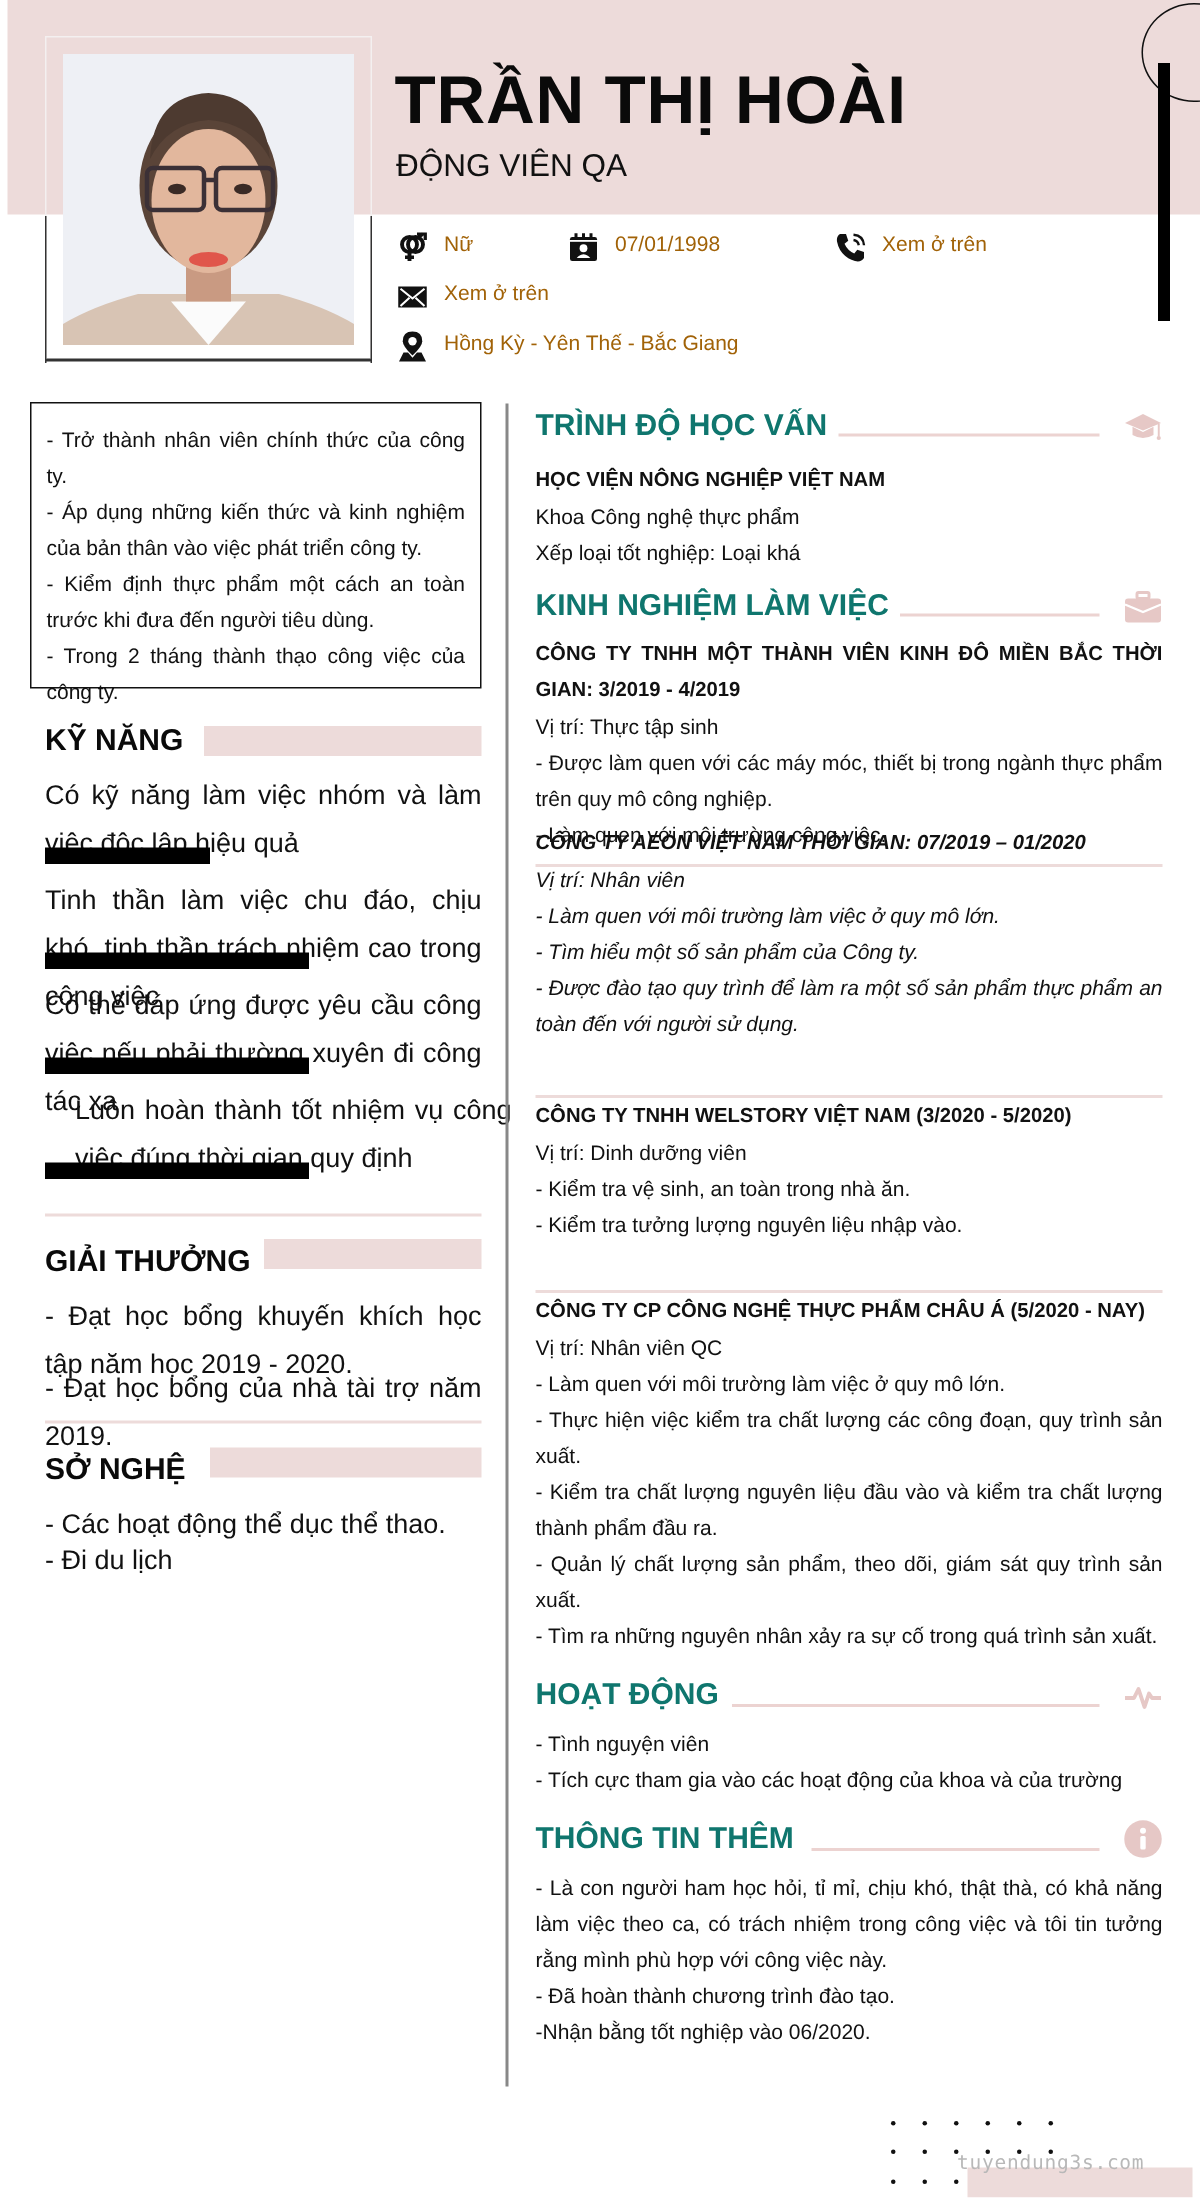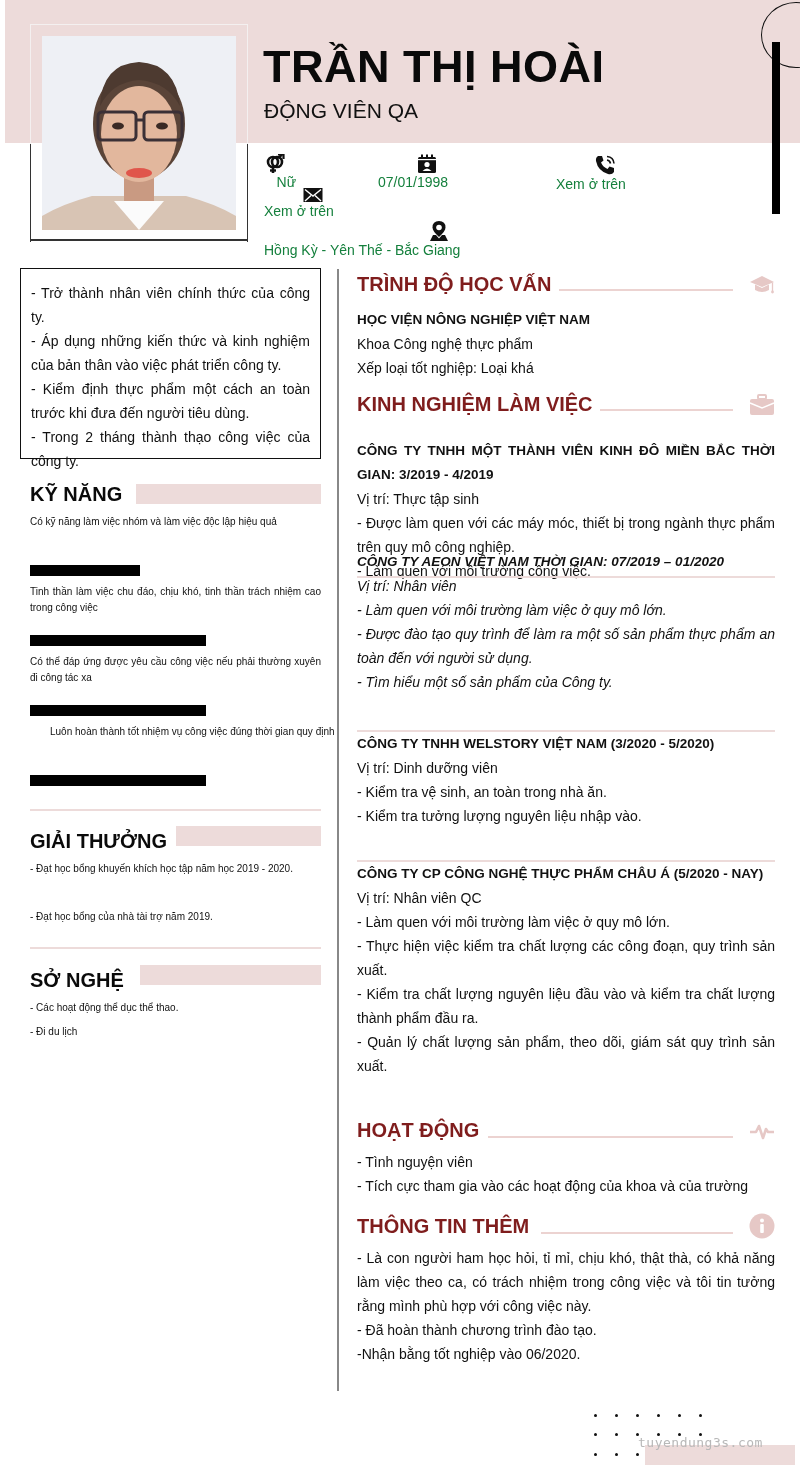"Nữ" .contact { align-items: flex-end -> flex-start; color: #15803d -> #a16207; flex-direction: column -> none }
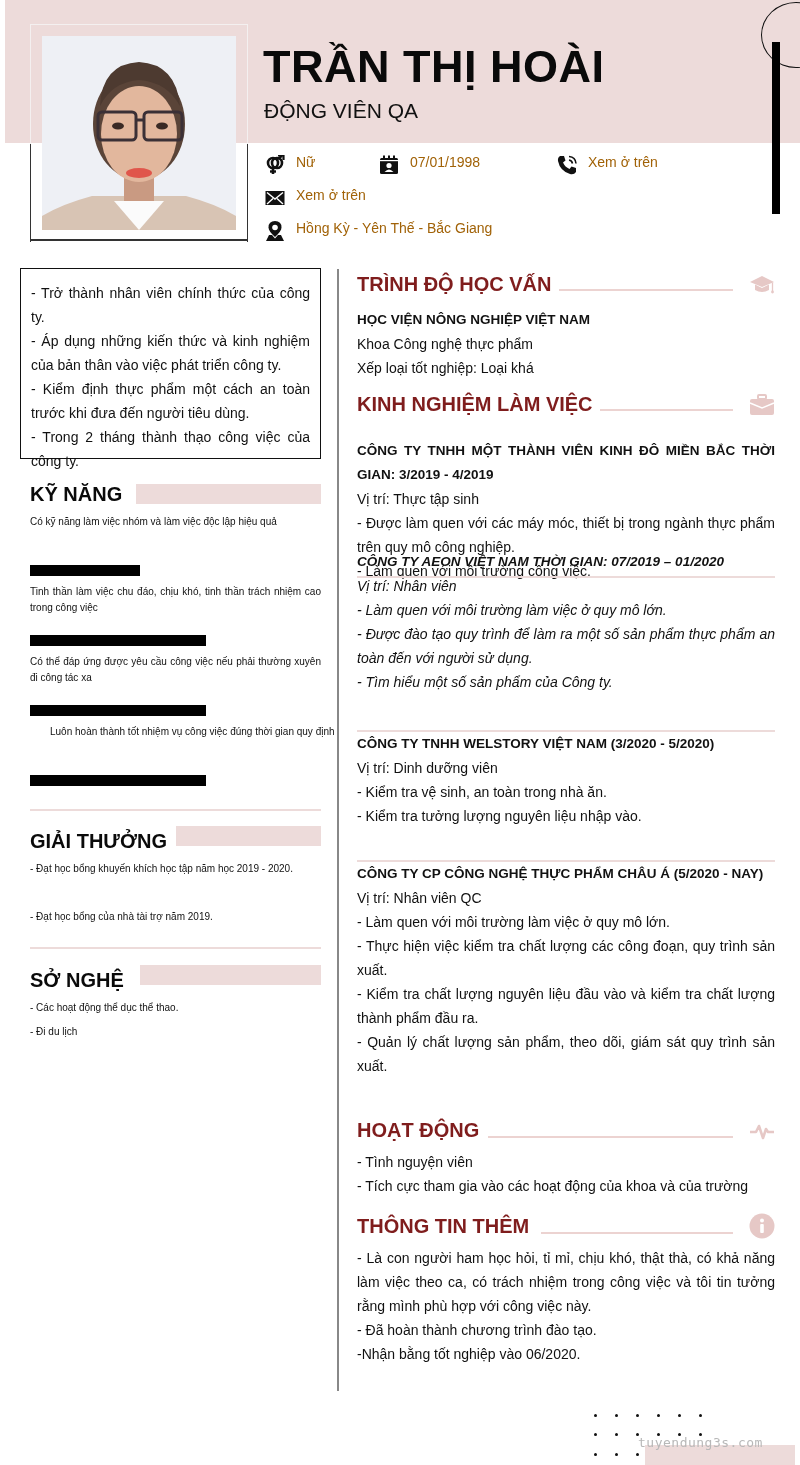"TRÌNH ĐỘ HỌC VẤN" .r-heading { color: #7f1d1d -> #0f766e }
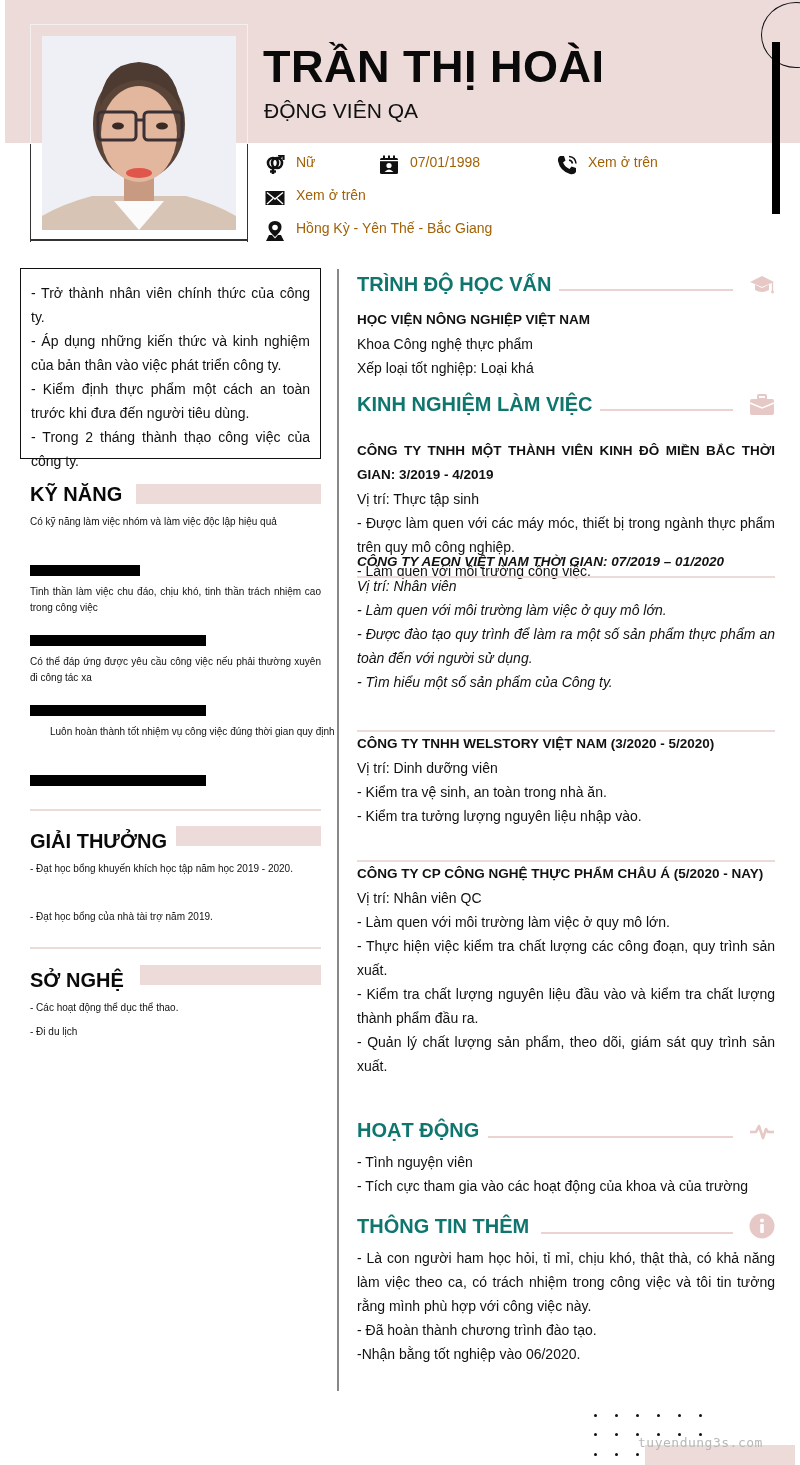"CÔNG TY TNHH MỘT THÀNH" div.r-block { margin-top: 15px -> none }
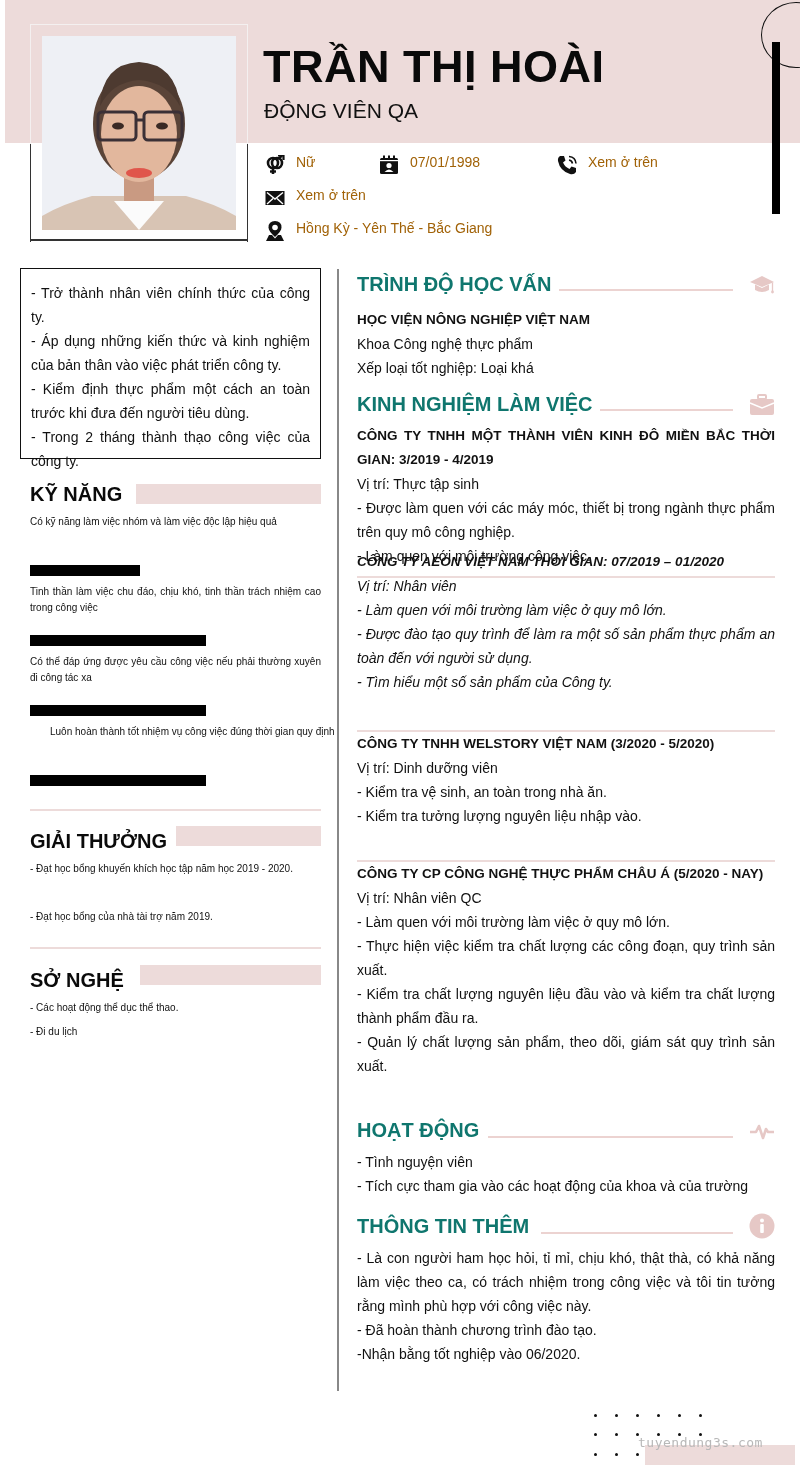"Có kỹ năng làm việc" .l-text { font-size: 10px -> 18px; line-height: 16px -> 32px }
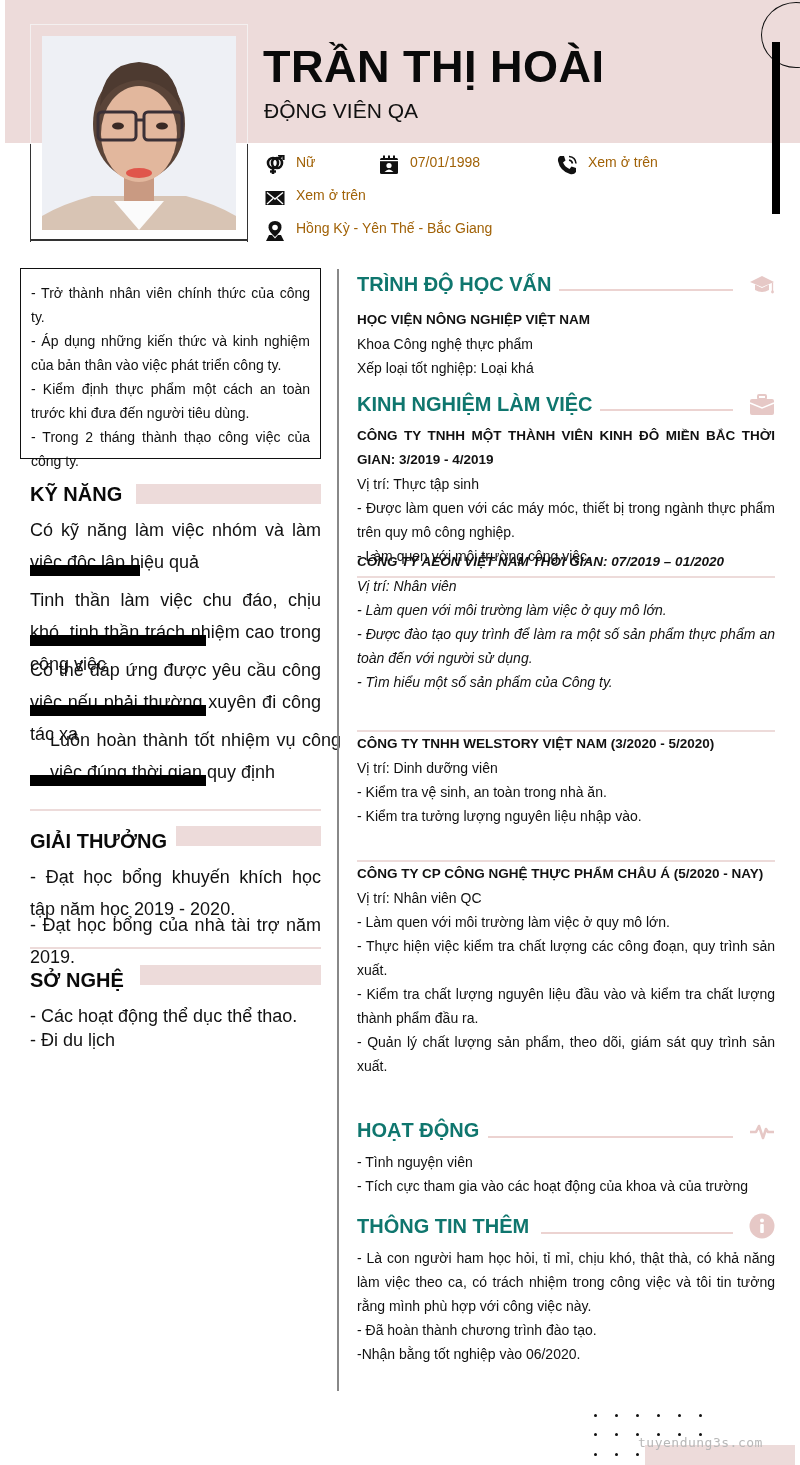"- Được đào tạo quy" div { order: before "- Tìm hiểu một số" -> after "- Tìm hiểu một số" }
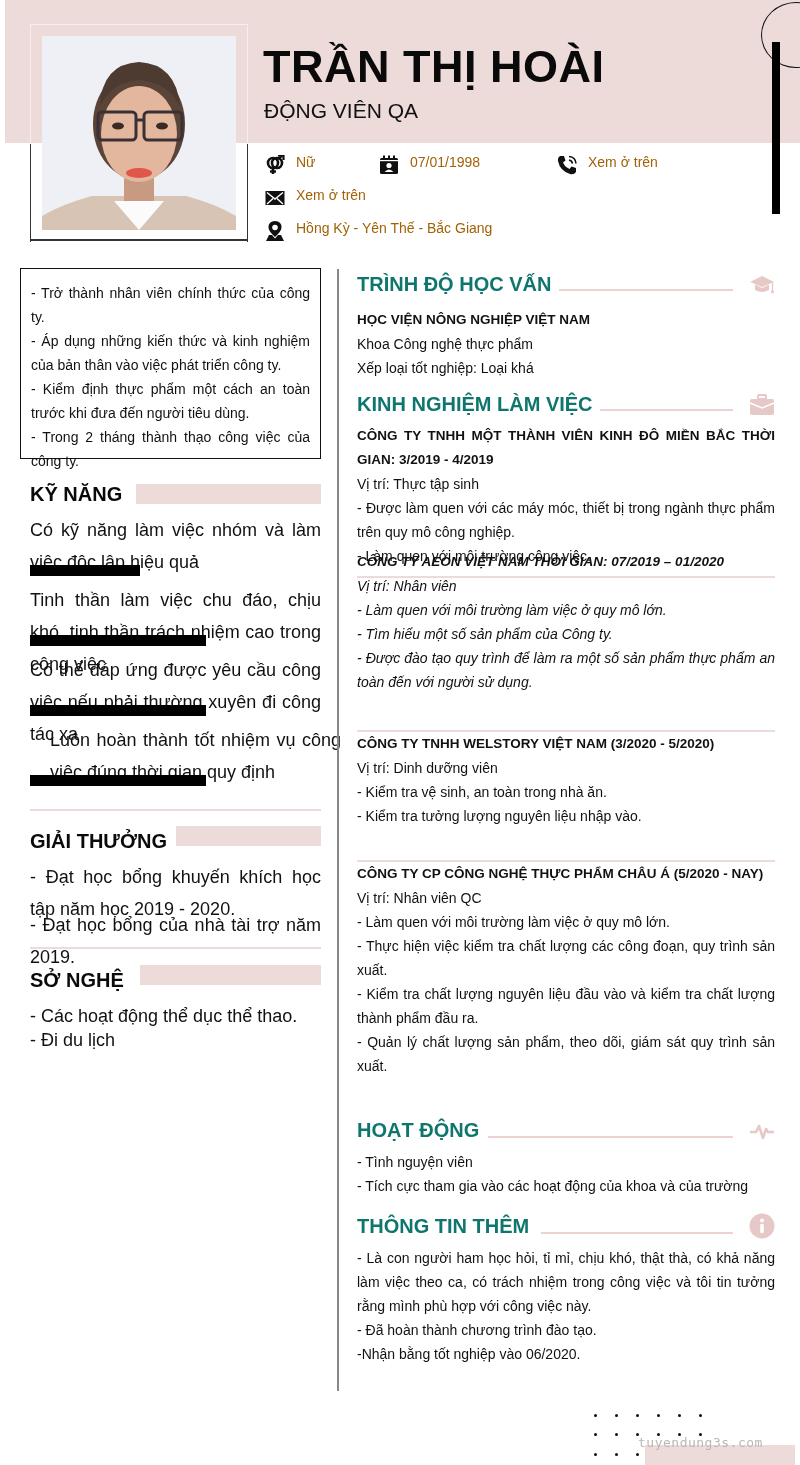"- Tìm ra những nguyên" div { html: none -> <div>- Tìm ra những nguyên nhân xảy ra sự cố trong quá trình sản xuất.</div> }
